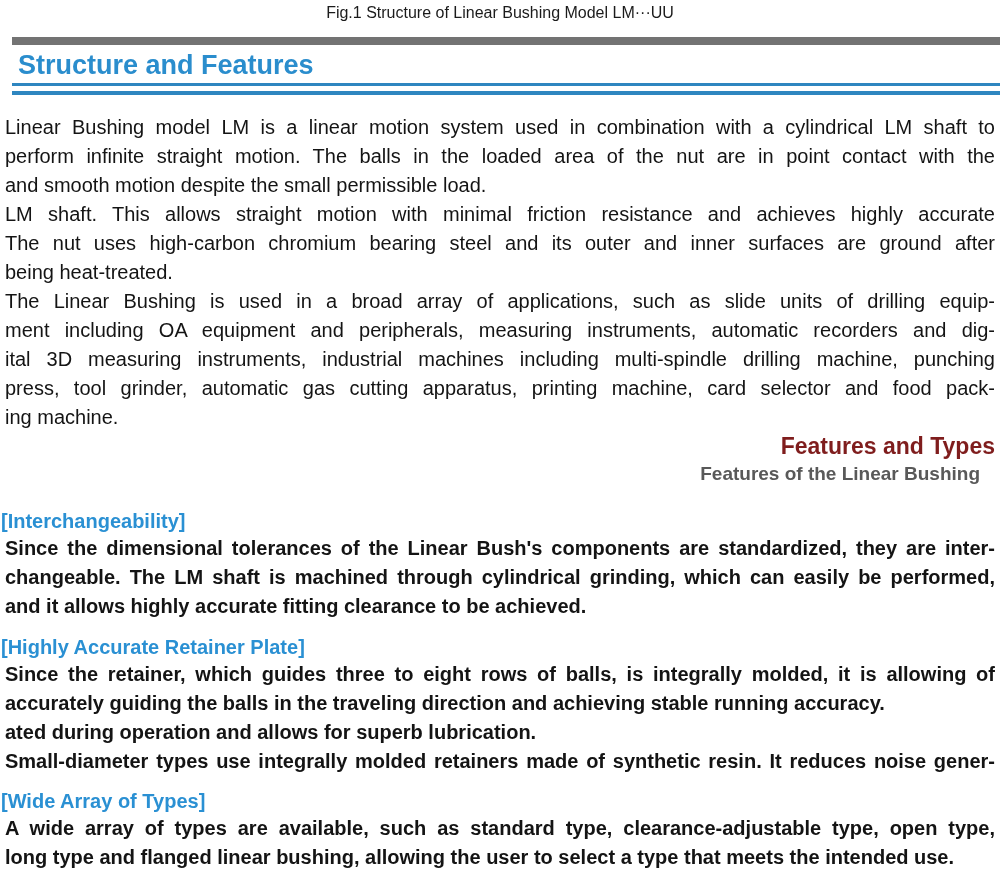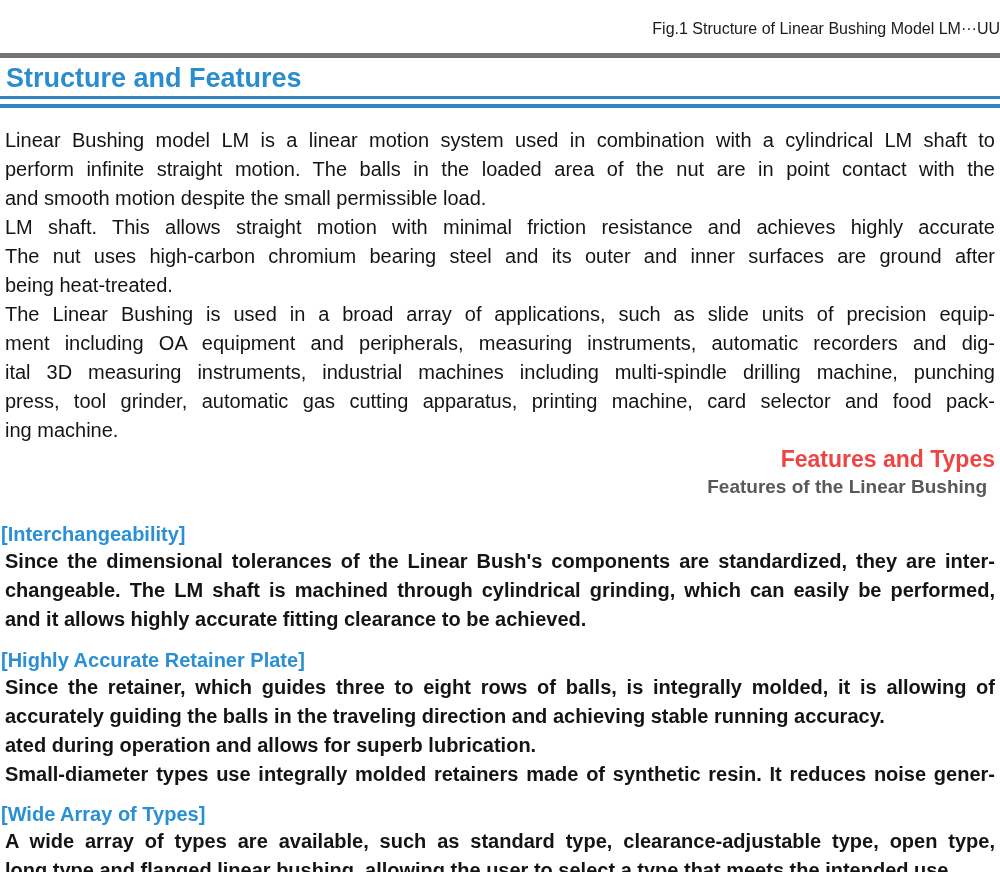"Fig.1 Structure of Linear Bushing" .caption { margin-top: 8px -> none; padding-top: 10px -> 2px; text-align: right -> center }
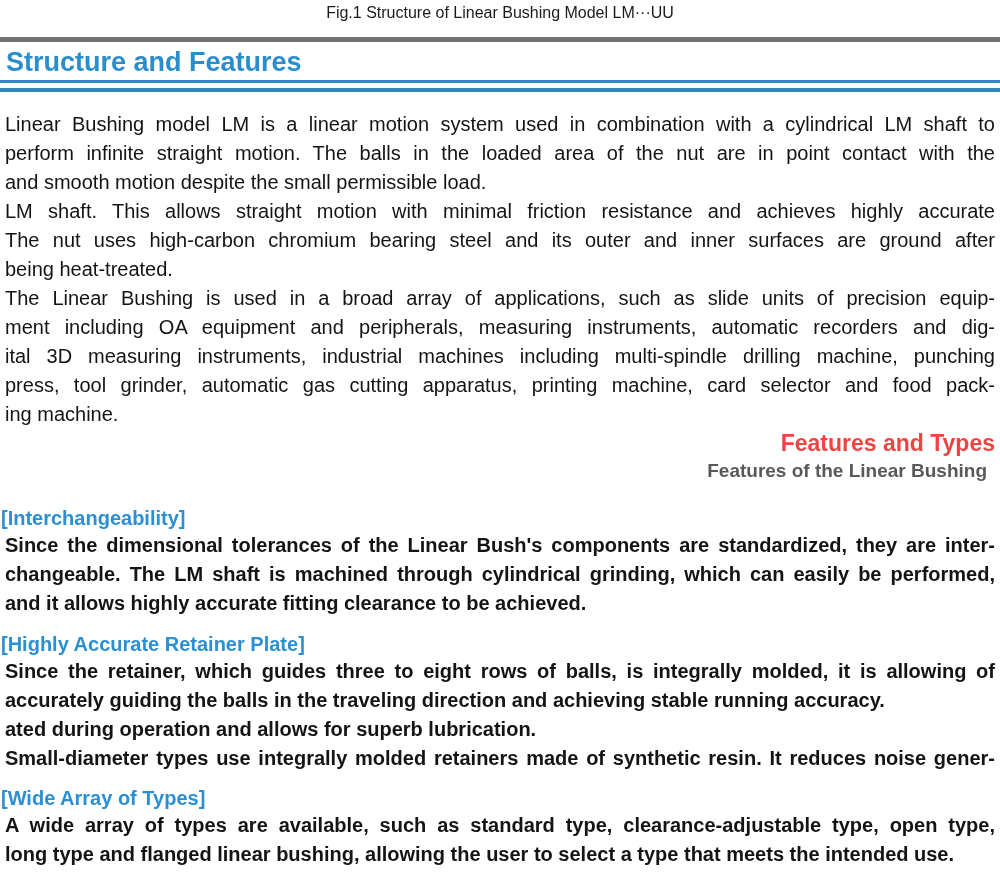"Structure and Features" .header { border-top: 5px solid #737373 -> 8px solid #737373; margin-left: none -> 12px }
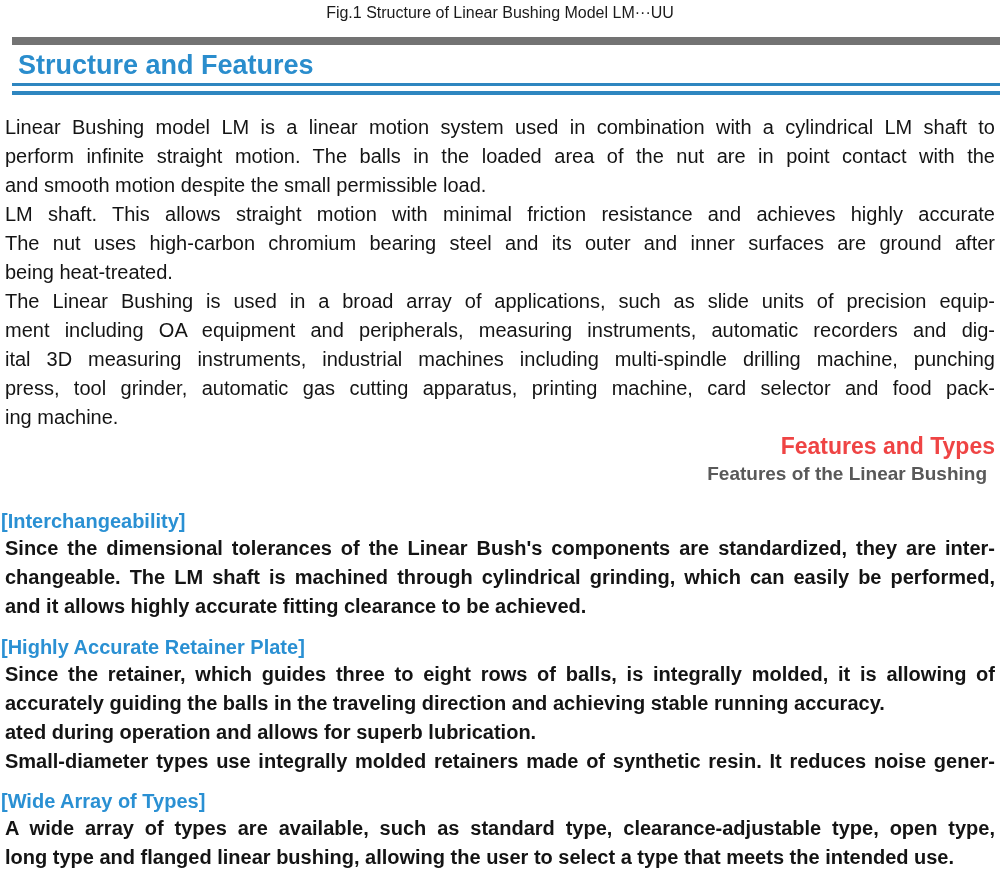"The Linear Bushing is used" span.line { text: precision -> drilling }
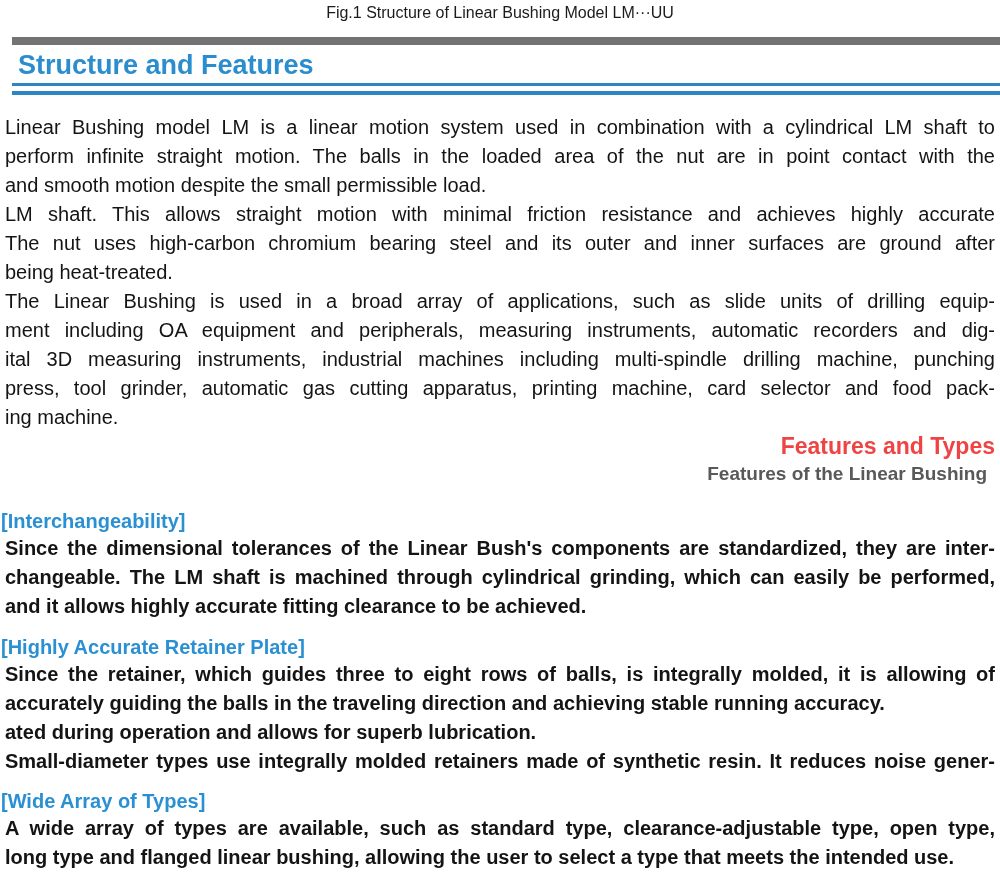"Features and Types" .features-heading { color: #ef4444 -> #7f1d1d }
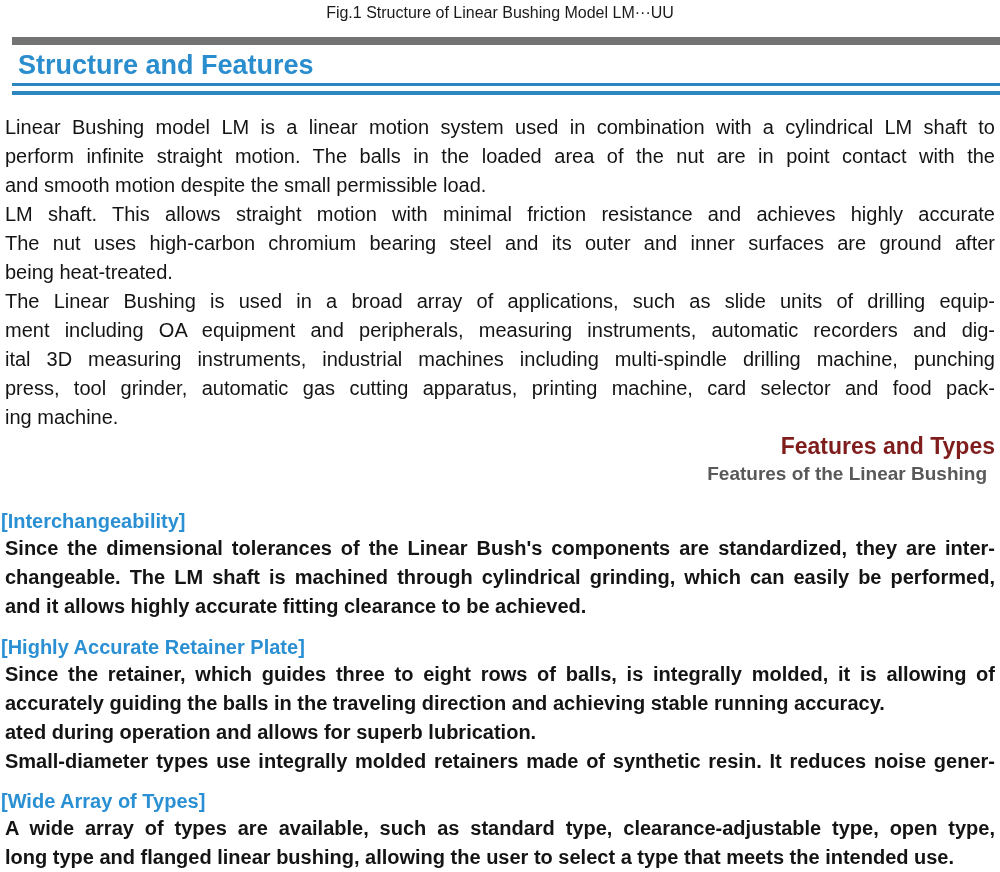"Features of the Linear Bushing" .features-subheading { padding-right: 13px -> 20px }
